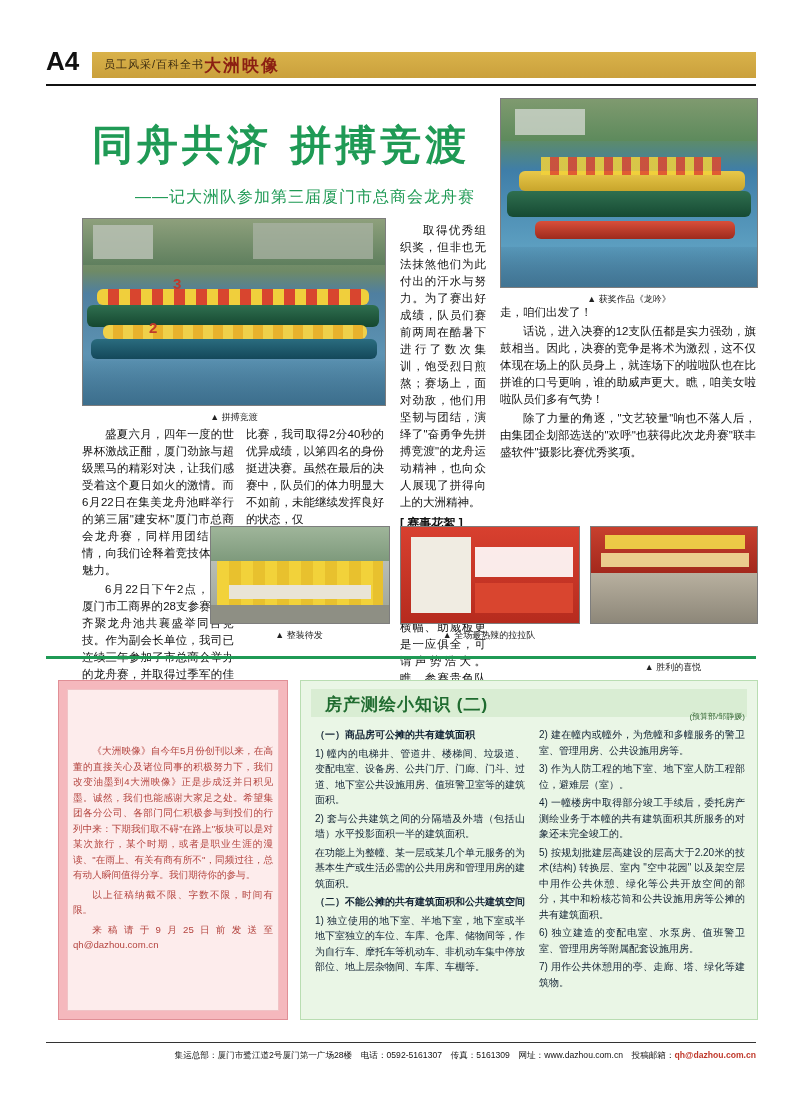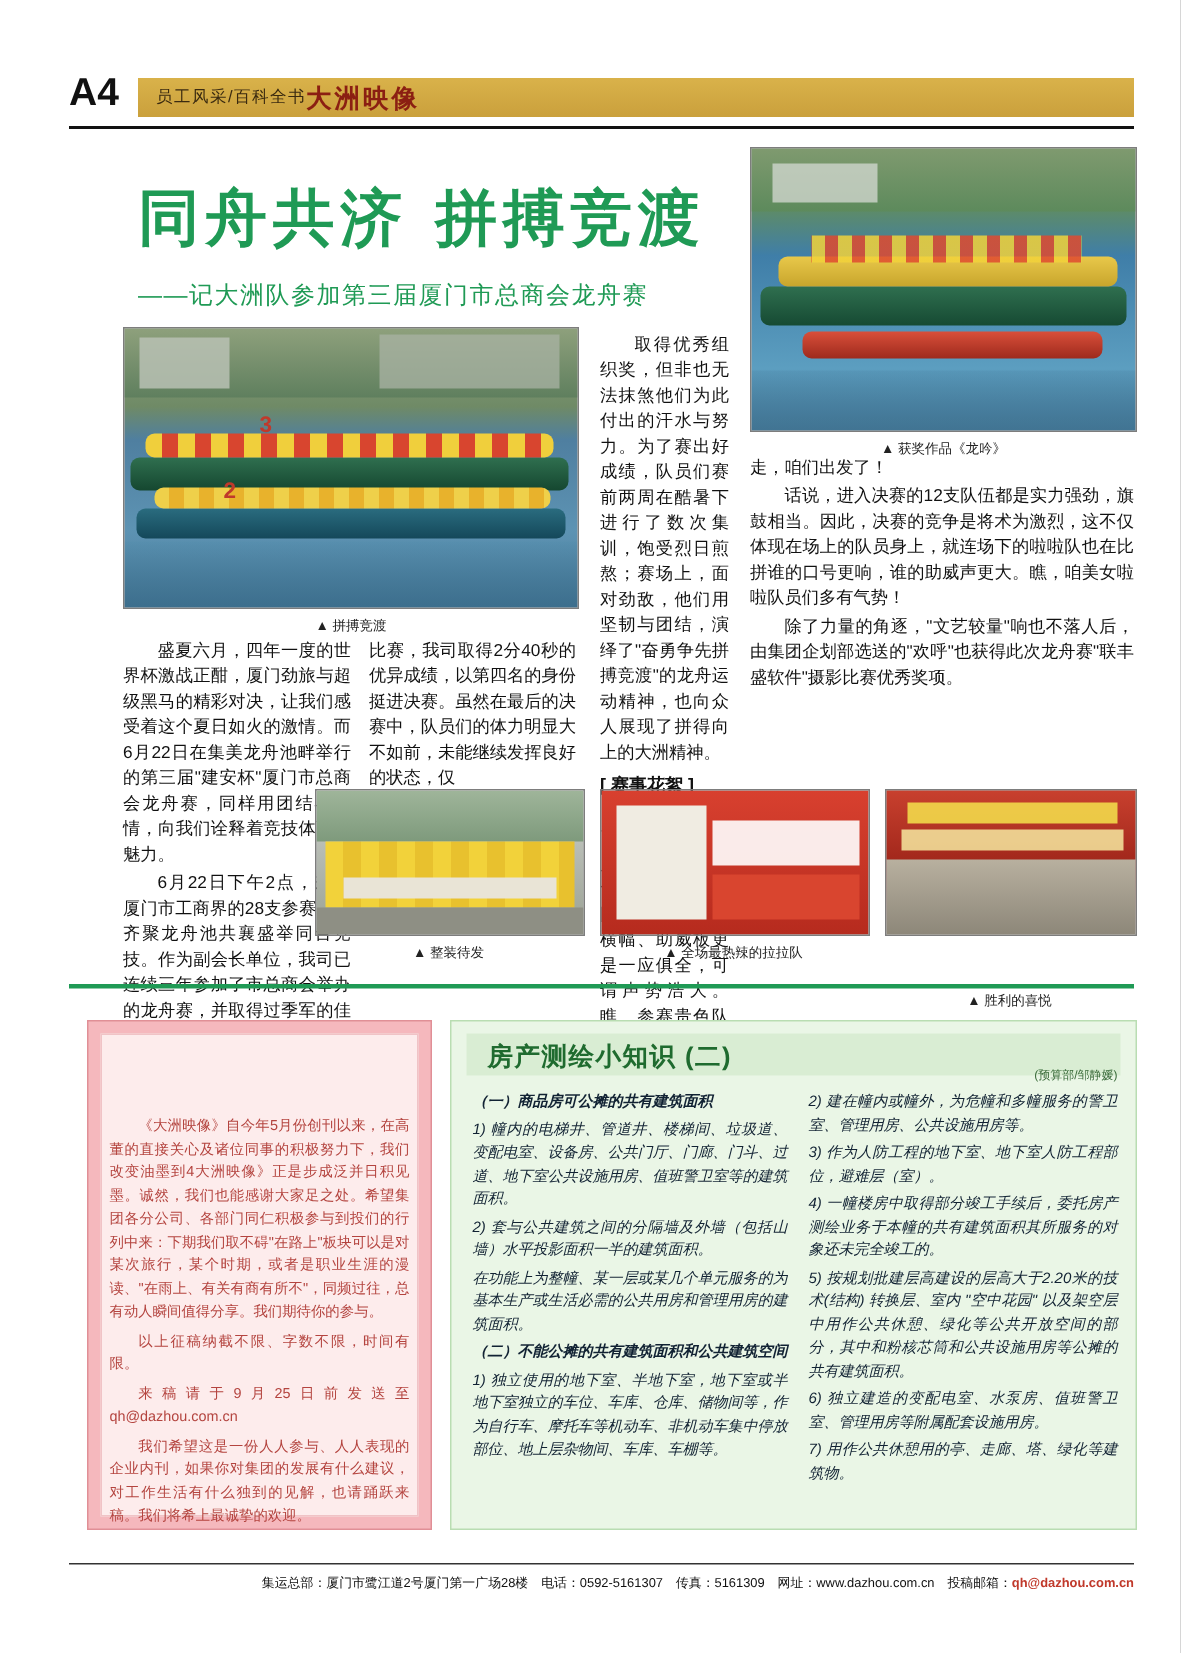"——记大洲队参加第三届厦门市总商会龙舟赛" .headline .sub { margin-left: none -> 43px }
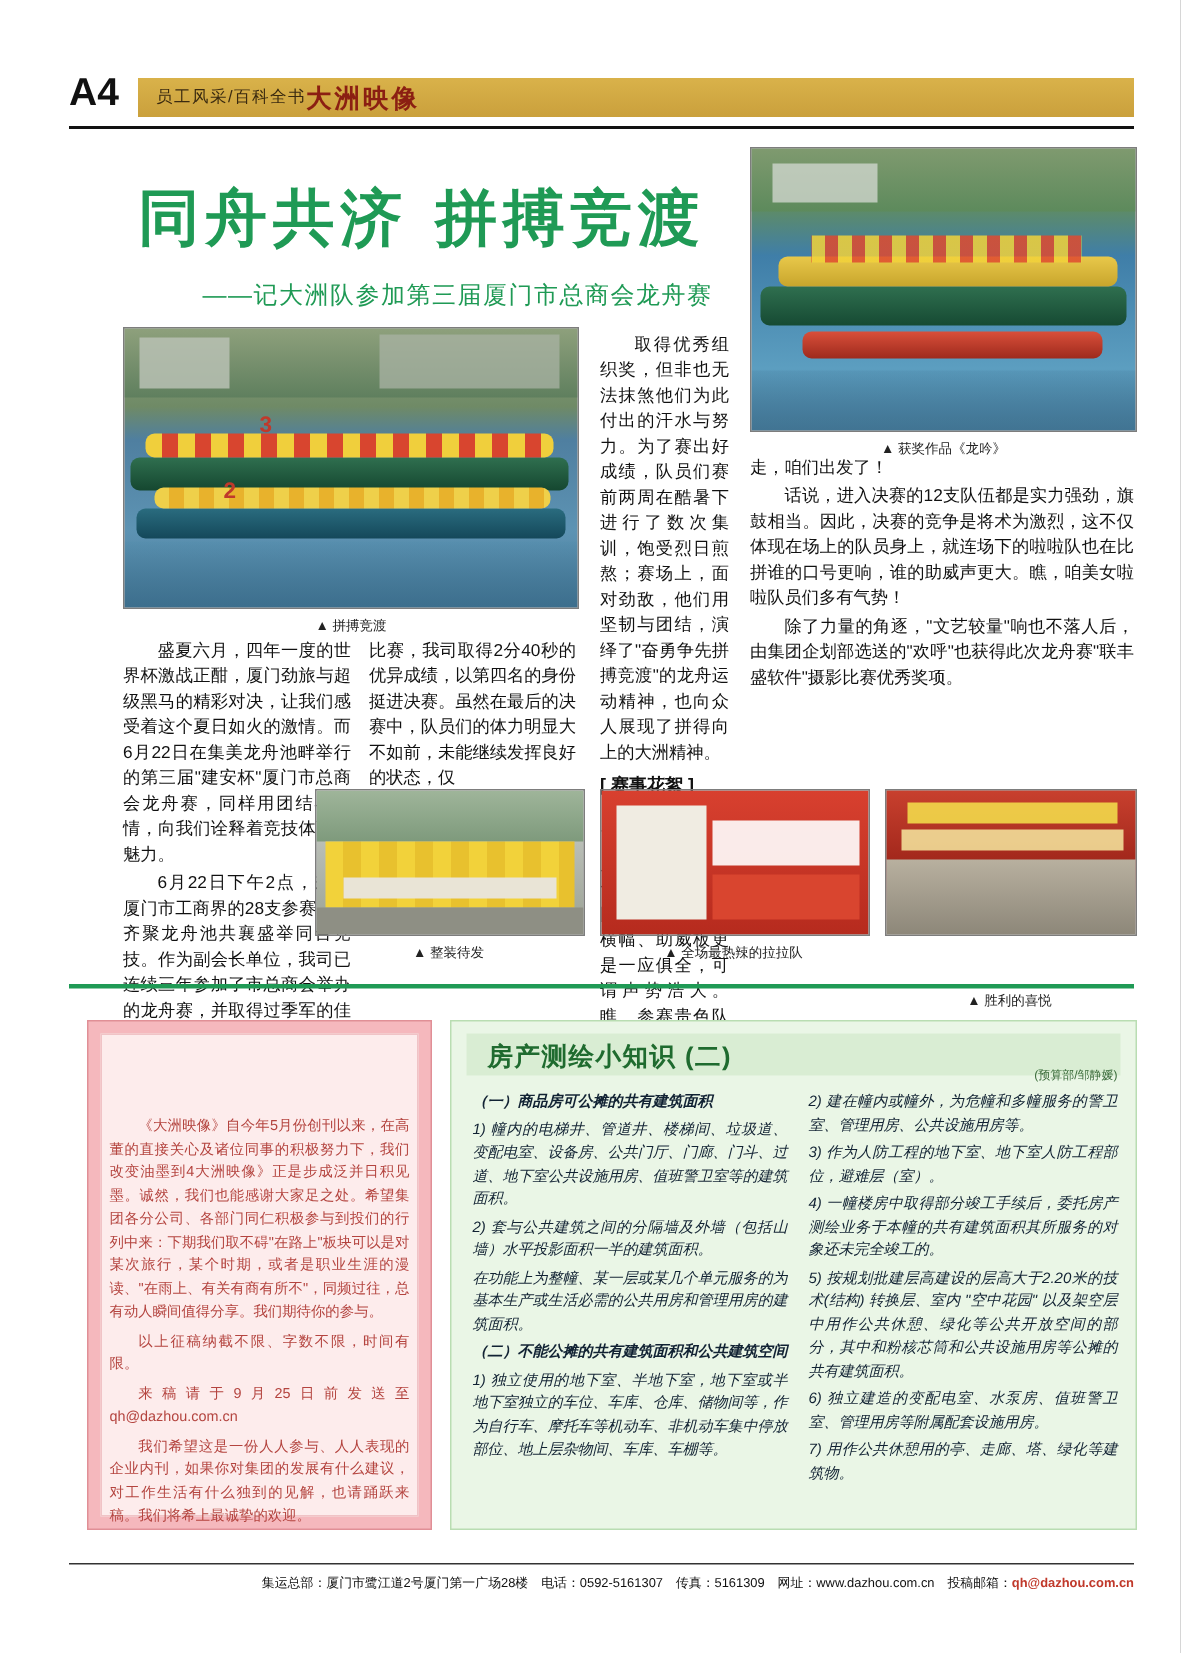"（一）商品房可公摊的共有建筑面积" .gcol p.ind { font-style: italic -> none }
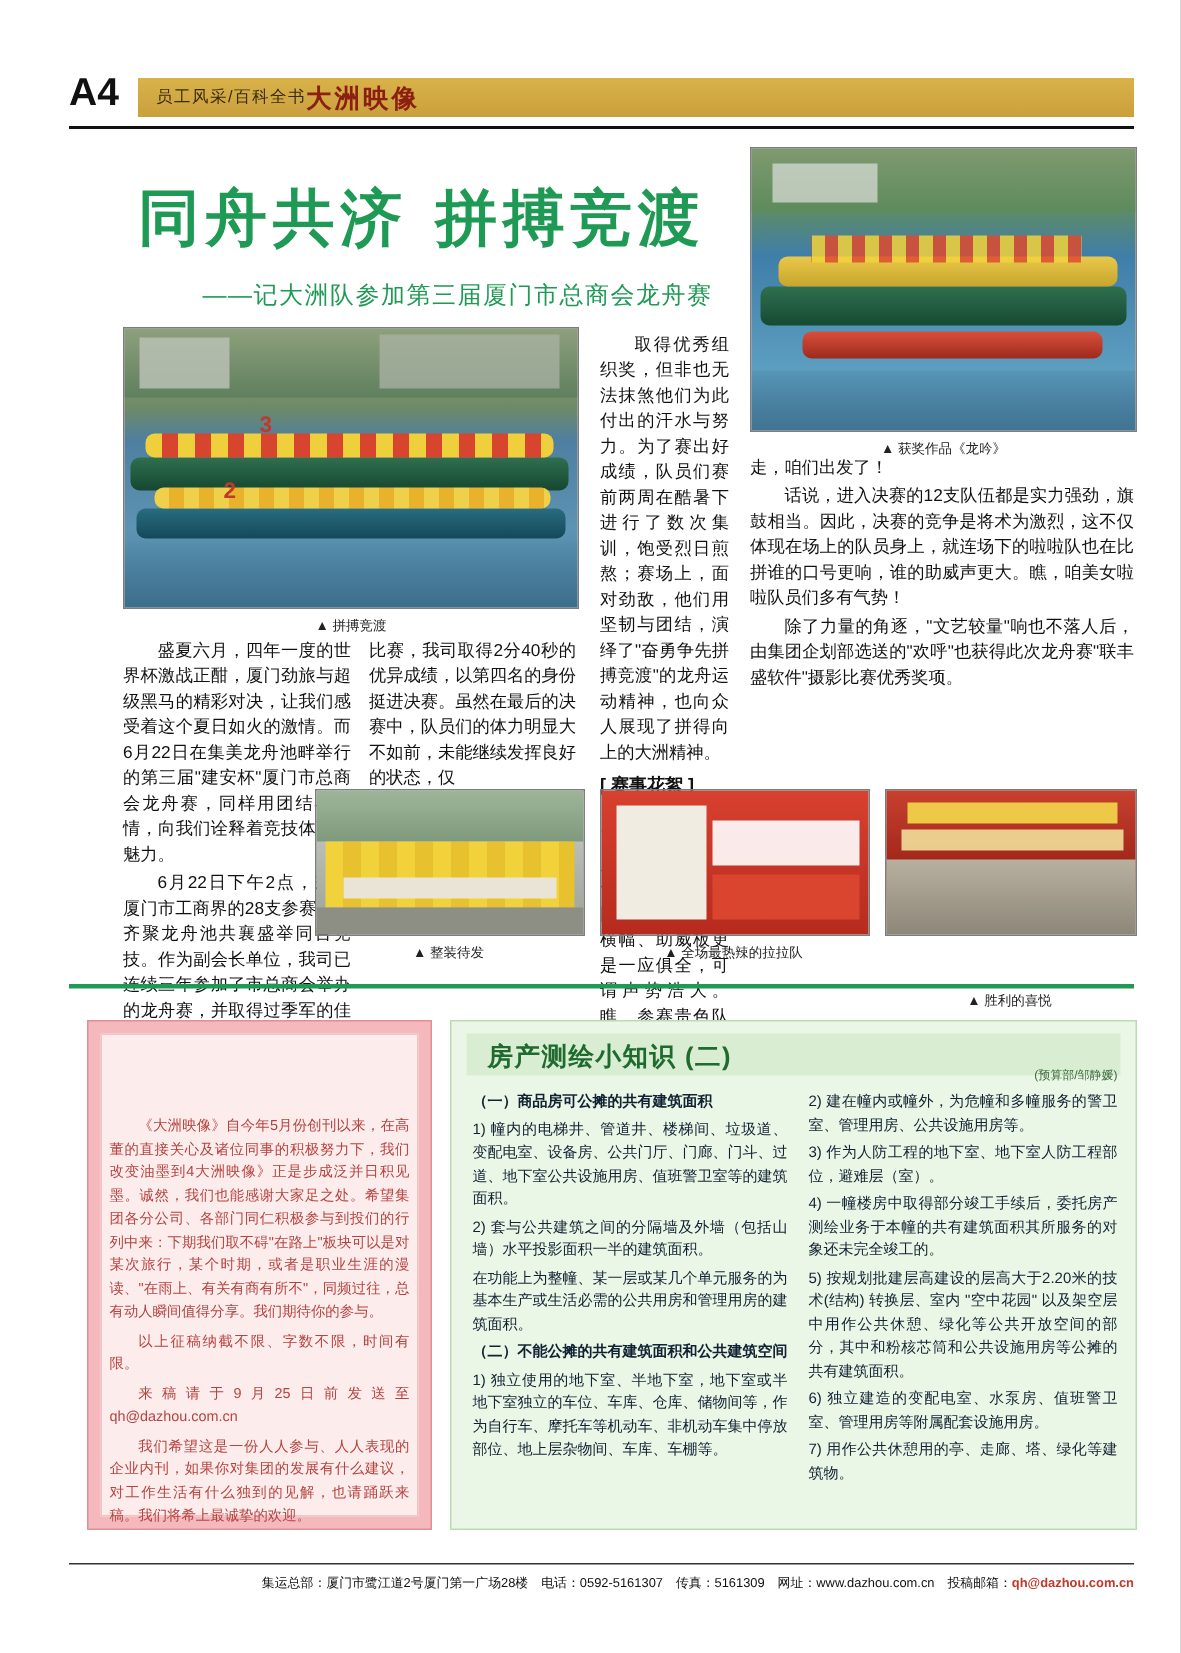"我们希望这是一份人人参与、人人表现的企业内刊，如果你对集团的发展有什么建议，对工" p { html: <p>我们希望这是一份人人参与、人人表现的企业内刊，如果你对集团的发展有什么建议，对工作生活有什么独到的见解，也请踊跃来稿。我们将希上最诚挚的欢迎。</p> -> none }
